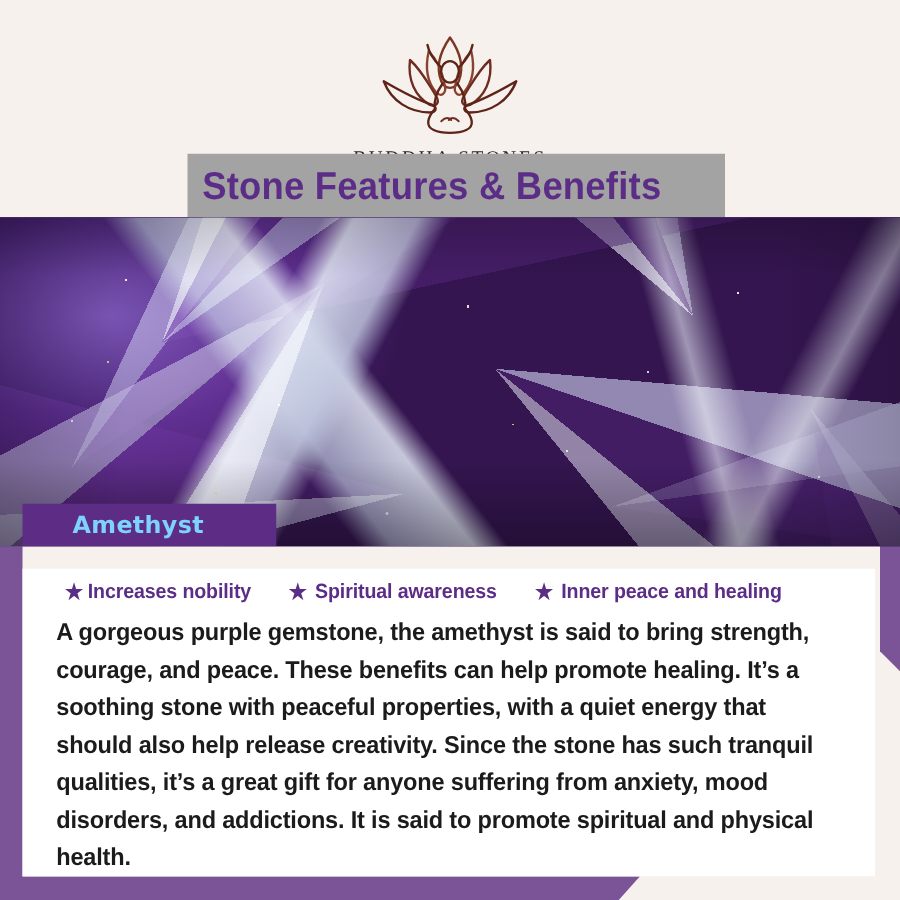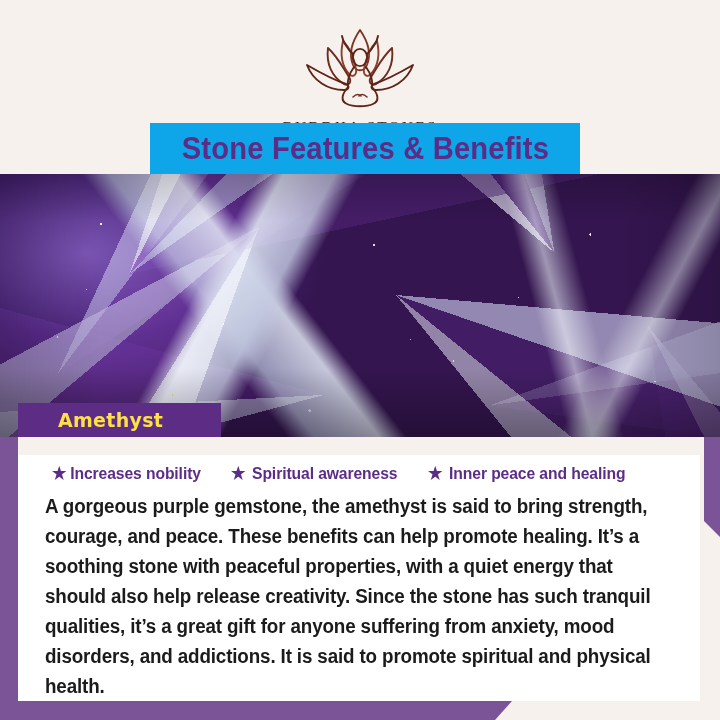"Stone Features & Benefits" #title-plate { background: #0ea5e9 -> #a3a3a3; justify-content: center -> none }
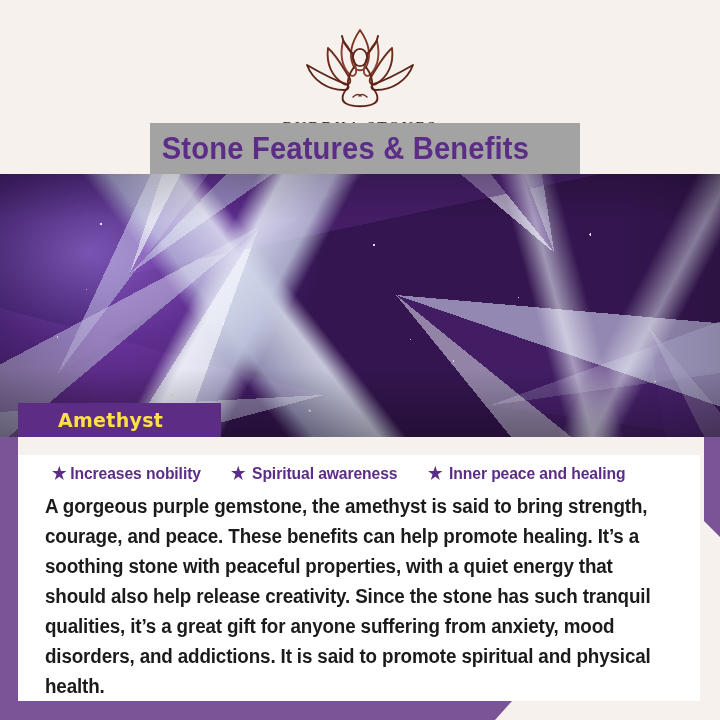"Amethyst" #stone-name { color: #fde047 -> #7dd3fc }
